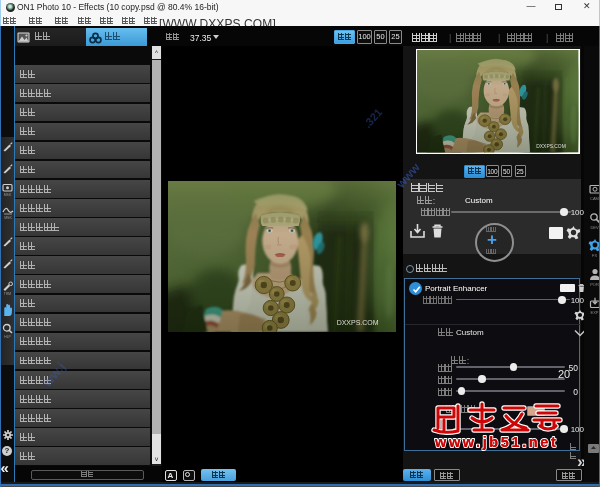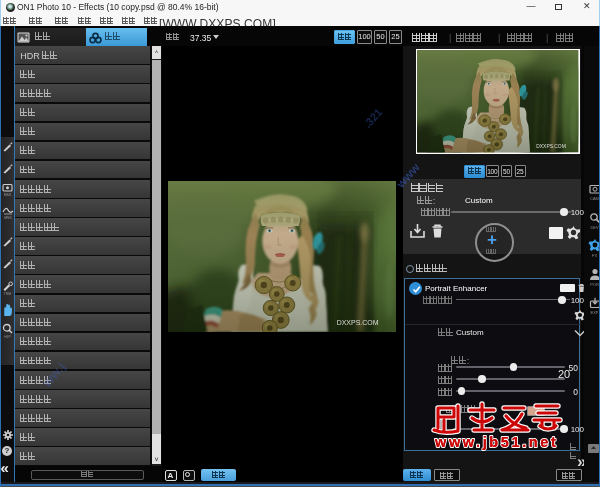"HDR" div { html: <div><span>HDR </span><i></i><i></i></div> -> none }
